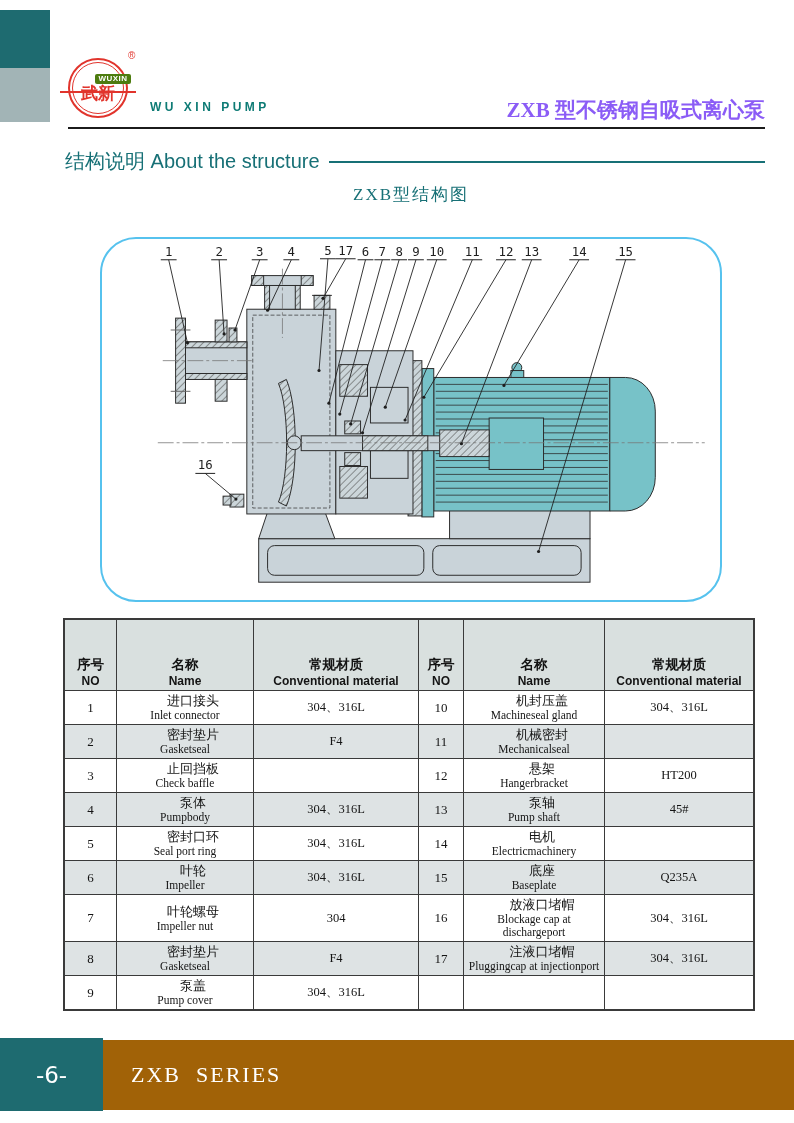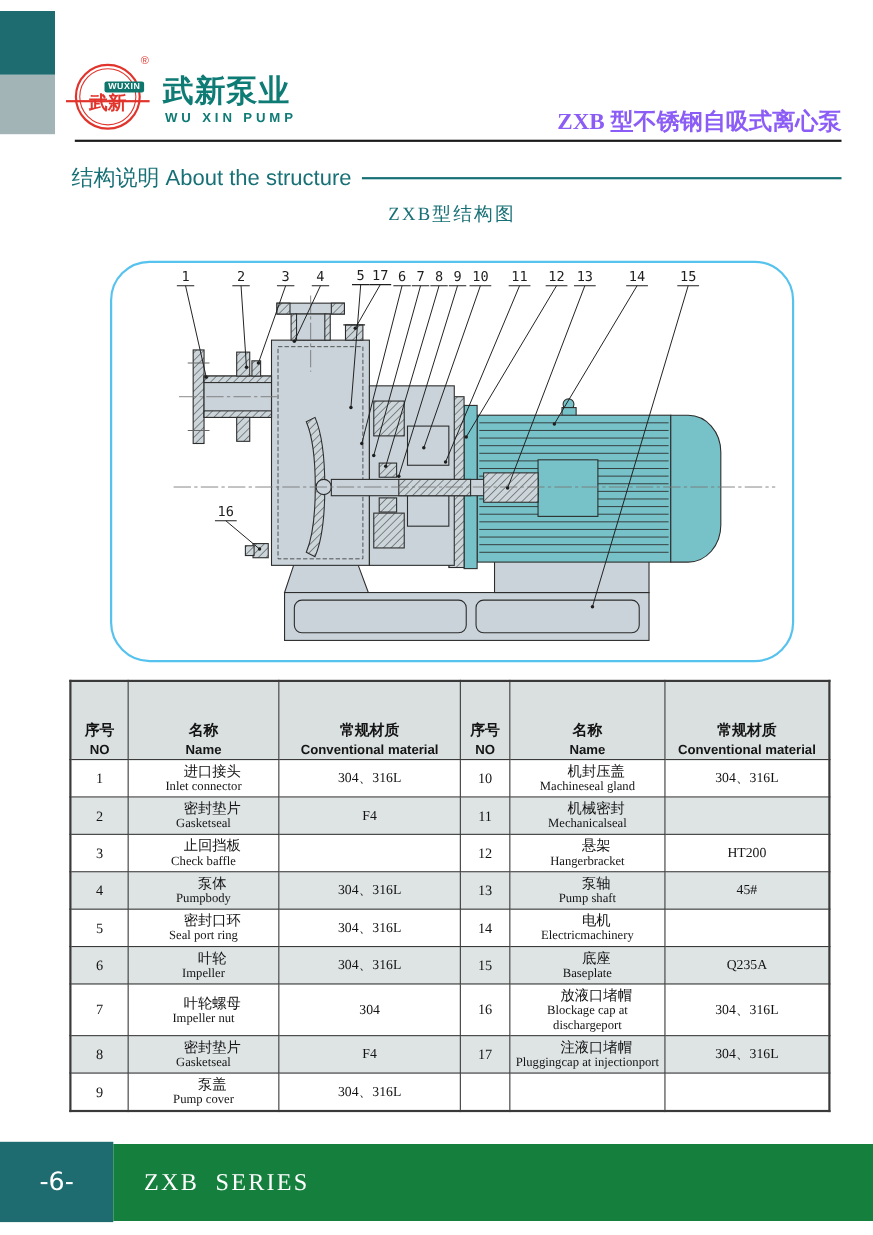"WUXIN" .seal-box { background: #0f766e -> #4d7c0f }
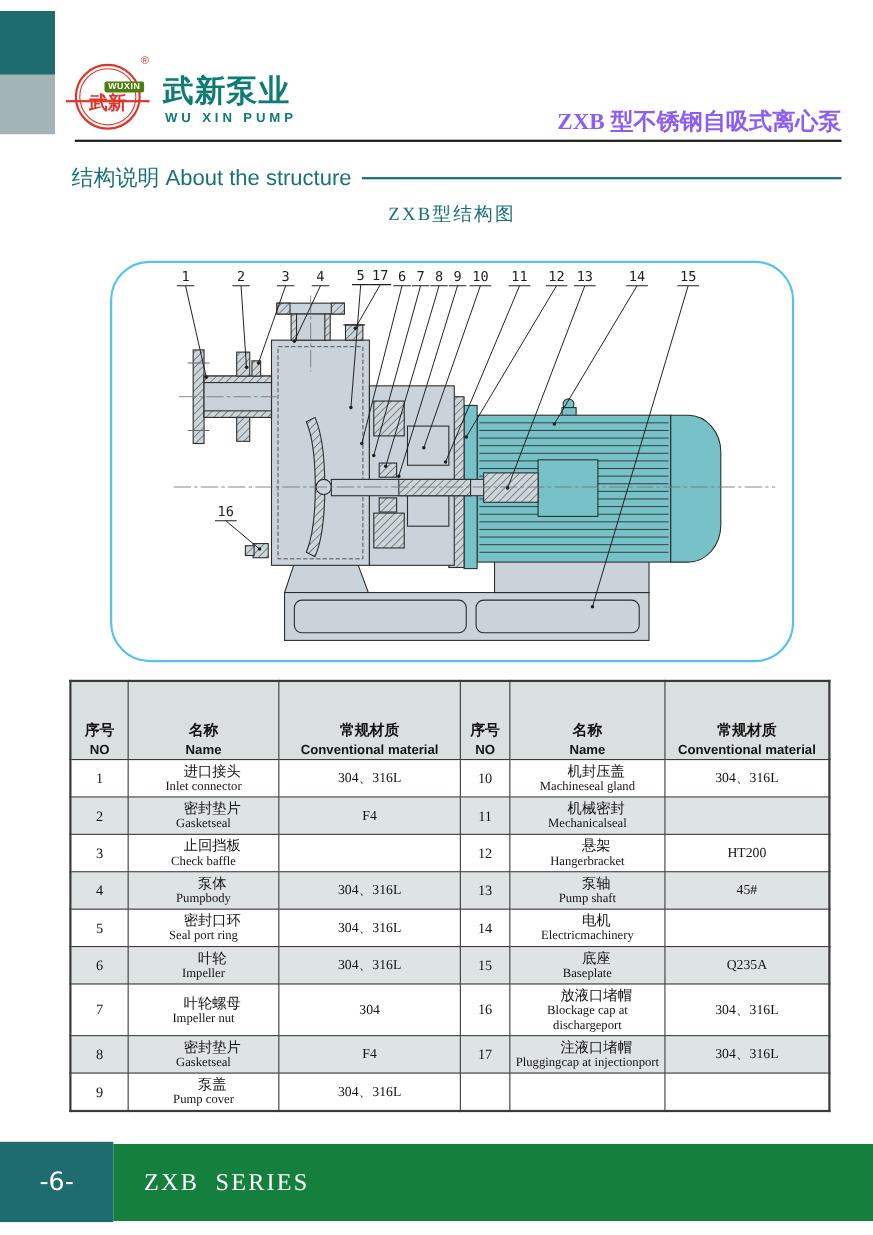"武新泵业" div.company-cn { html: <div>武新泵业</div> -> none }
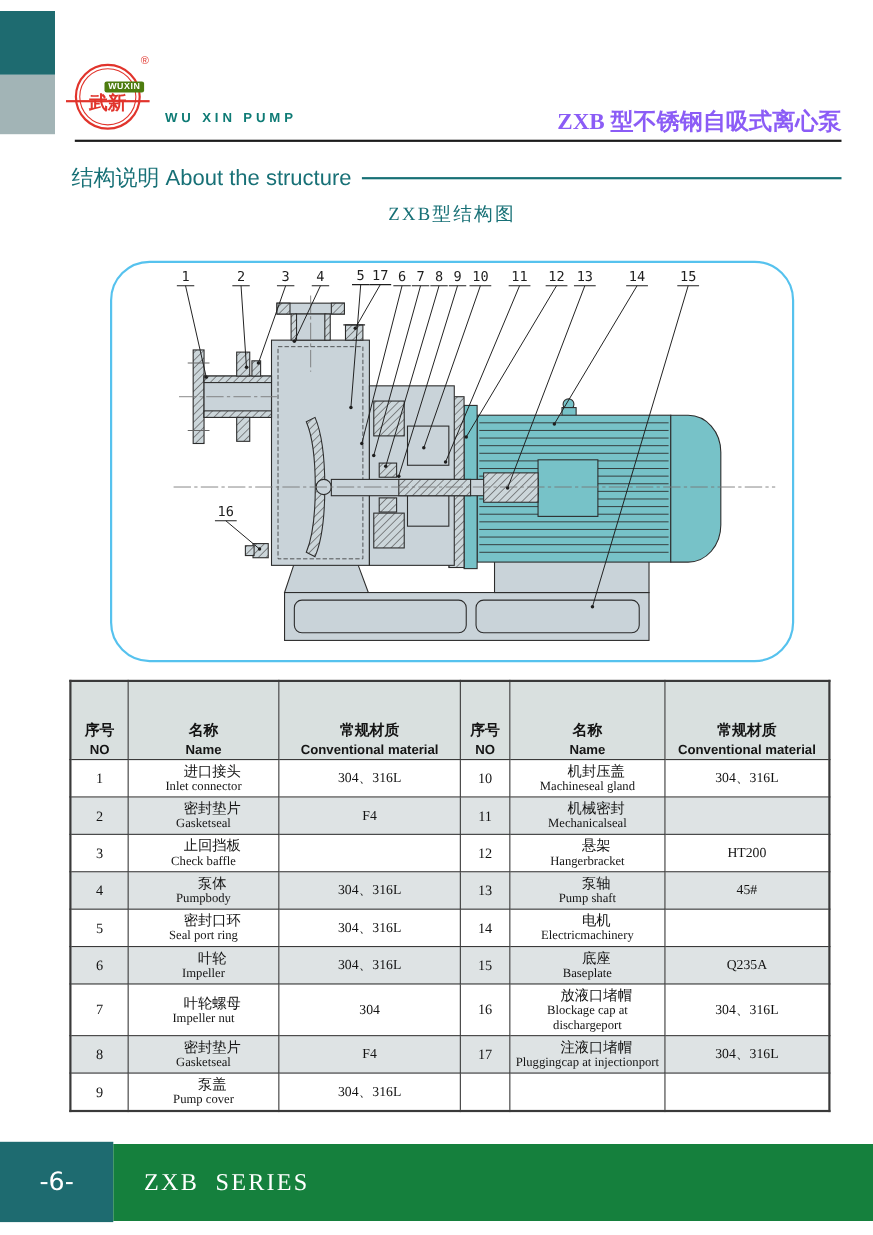"ZXB SERIES" .footer-bar { background: #15803d -> #a16207 }
